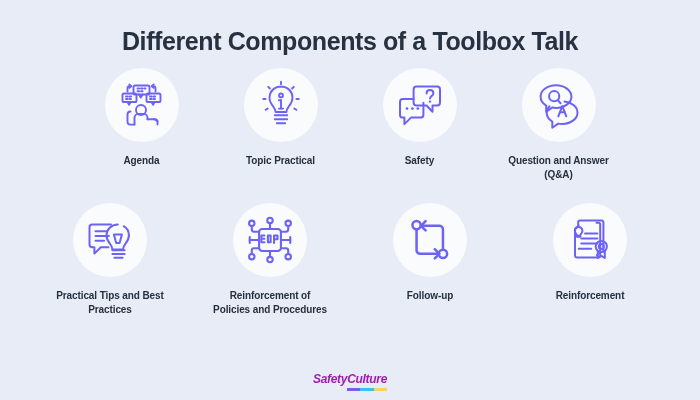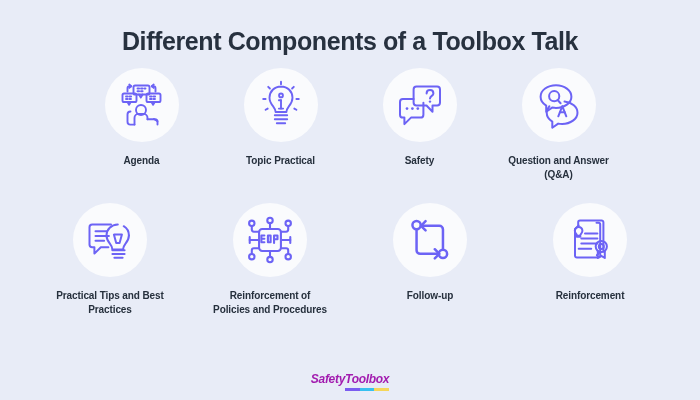"Toolbox" span.logo-text { text: Toolbox -> Culture }
